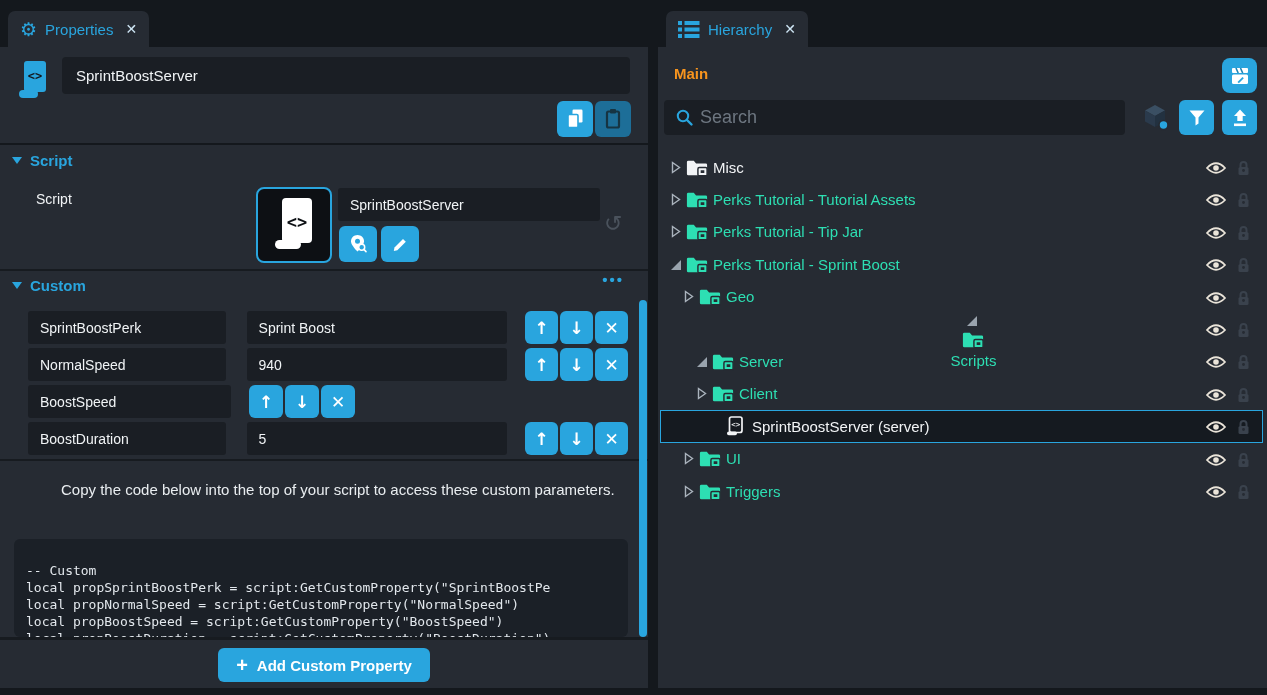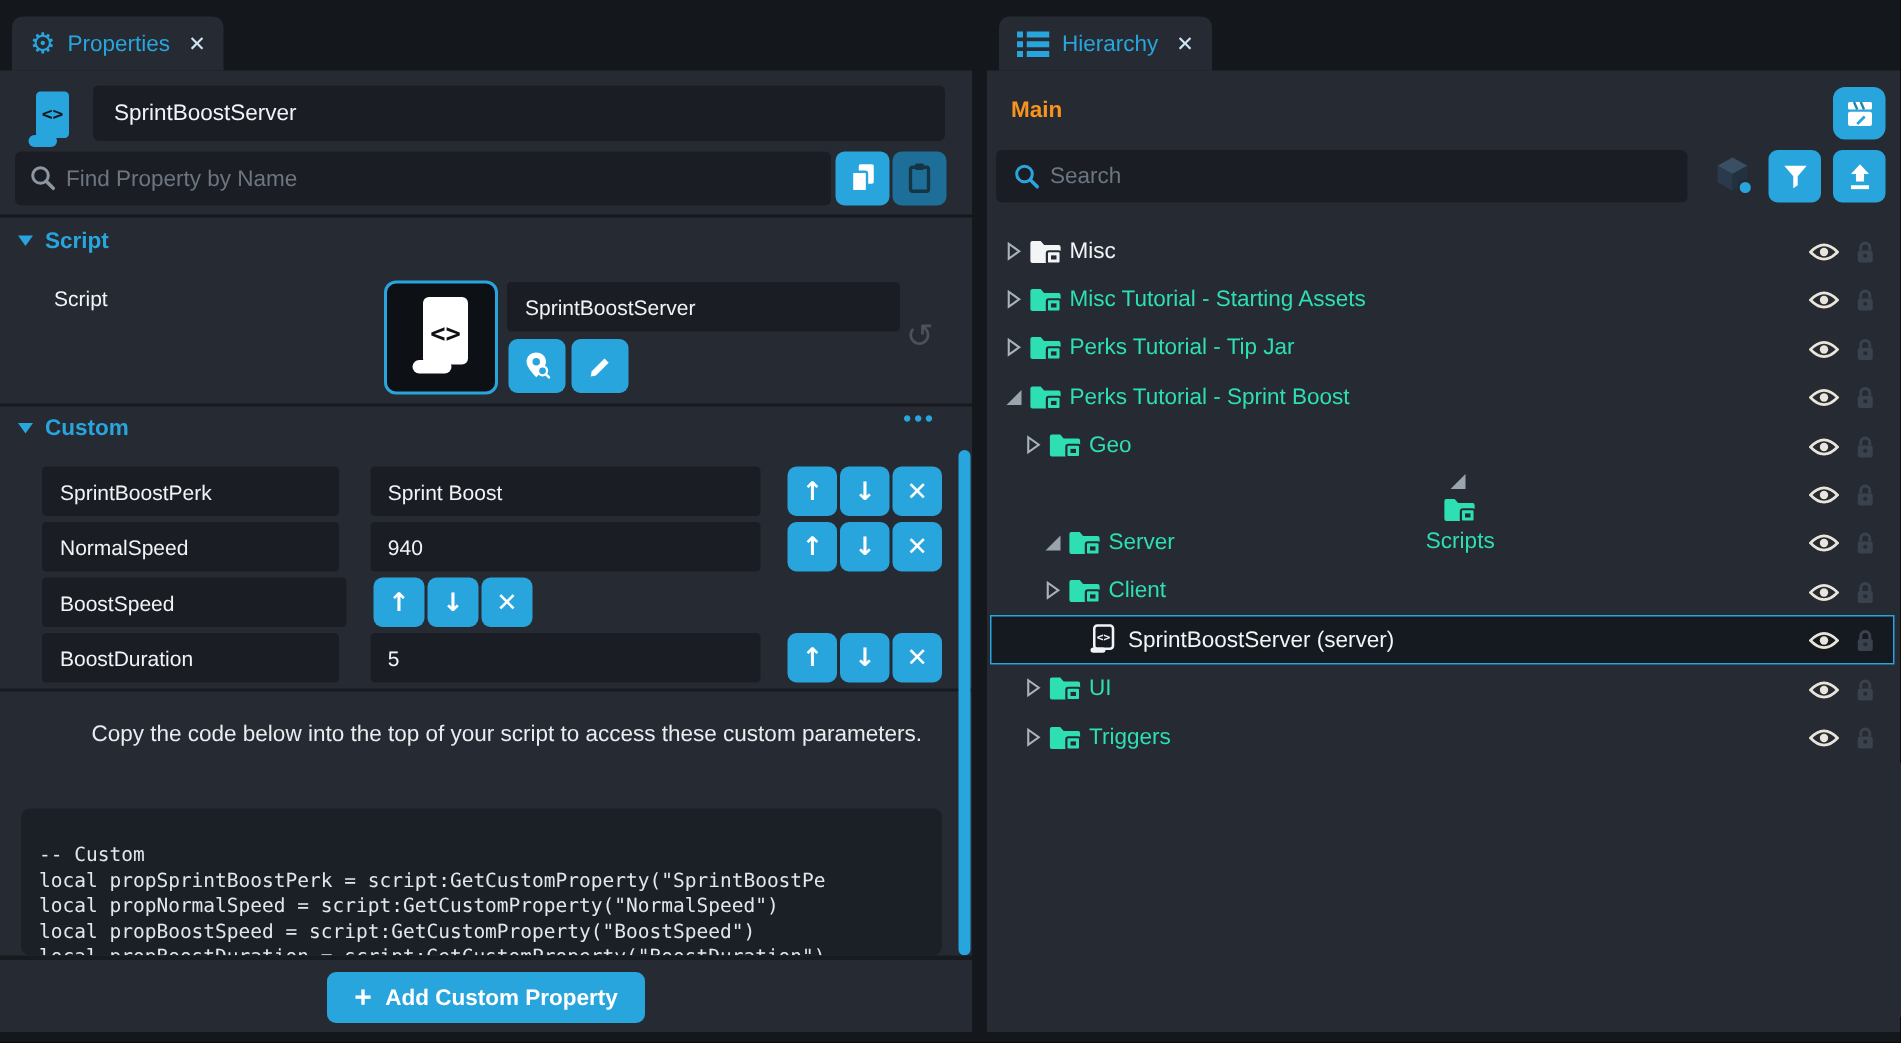"Find Property by Name" div.searchWrap { html: <div> <svg> <circle></circle> <line></line> </svg> <input> </div> -> none }
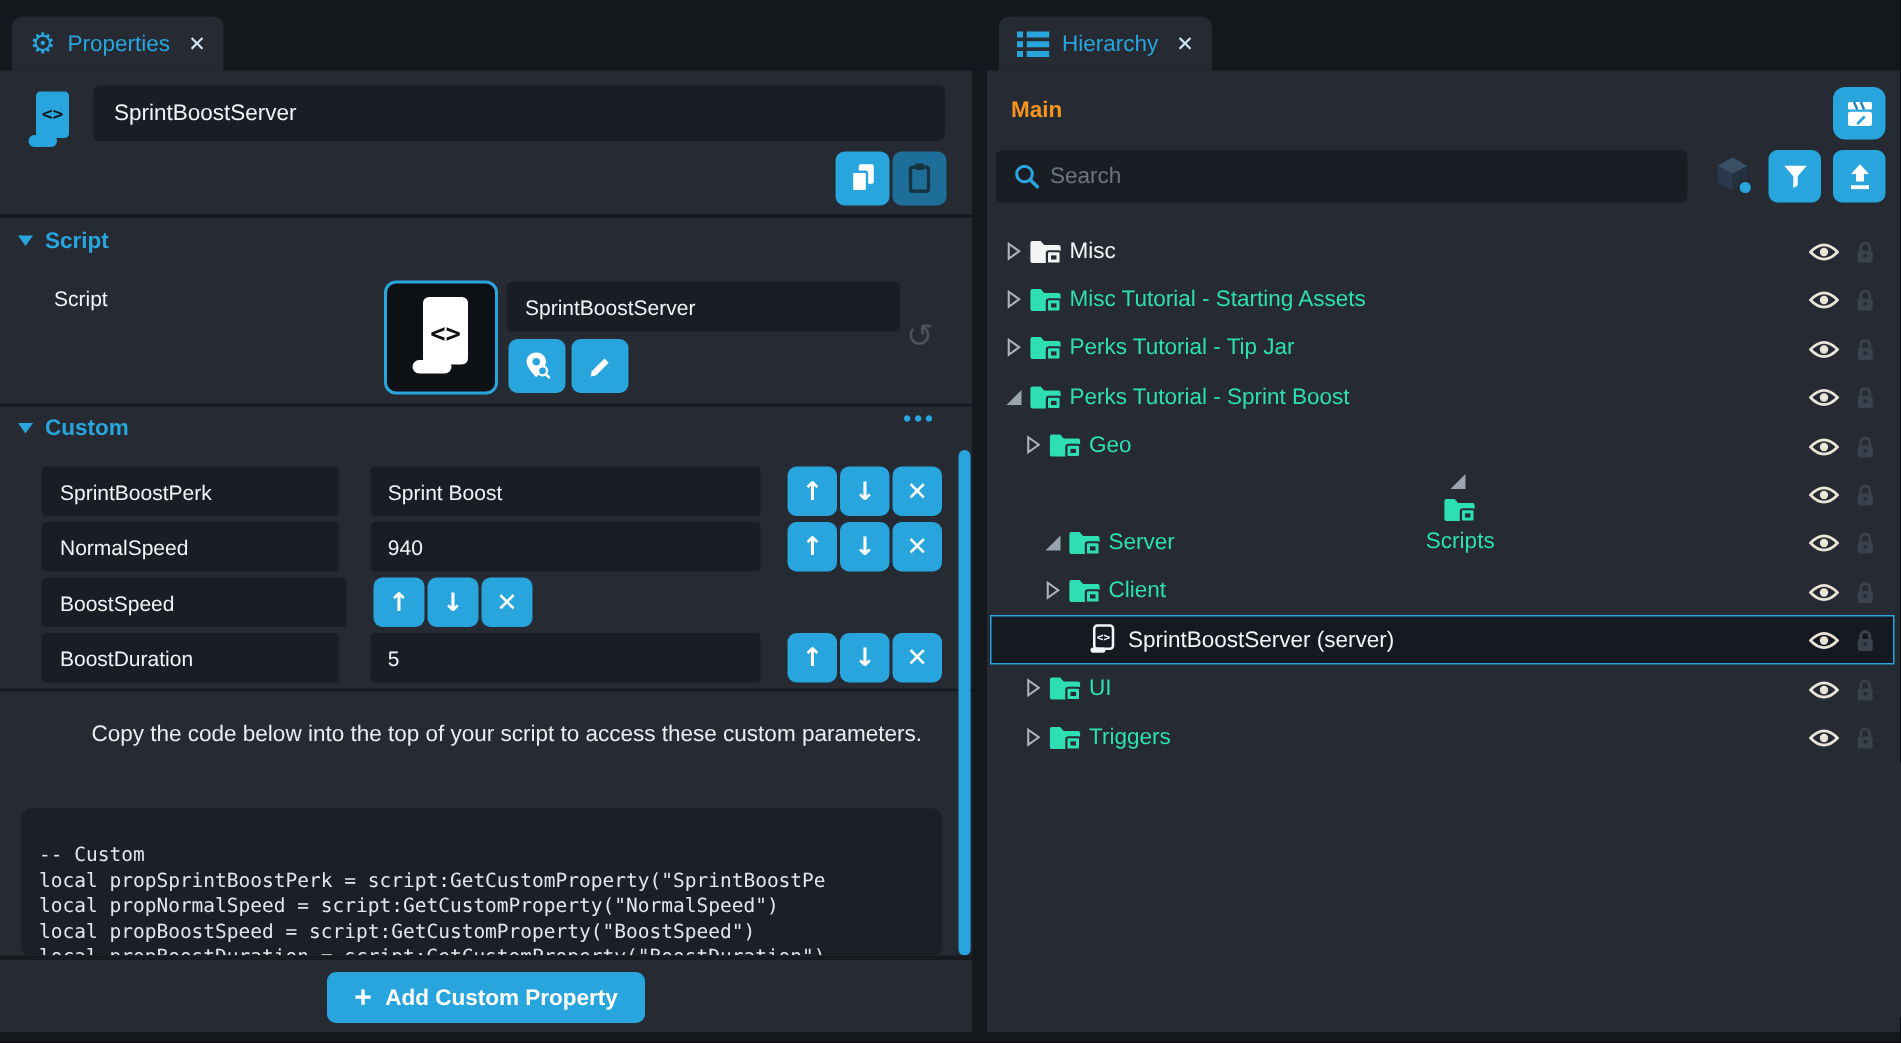"Search" .hSearchWrap input { font-size: 15px -> 18px }
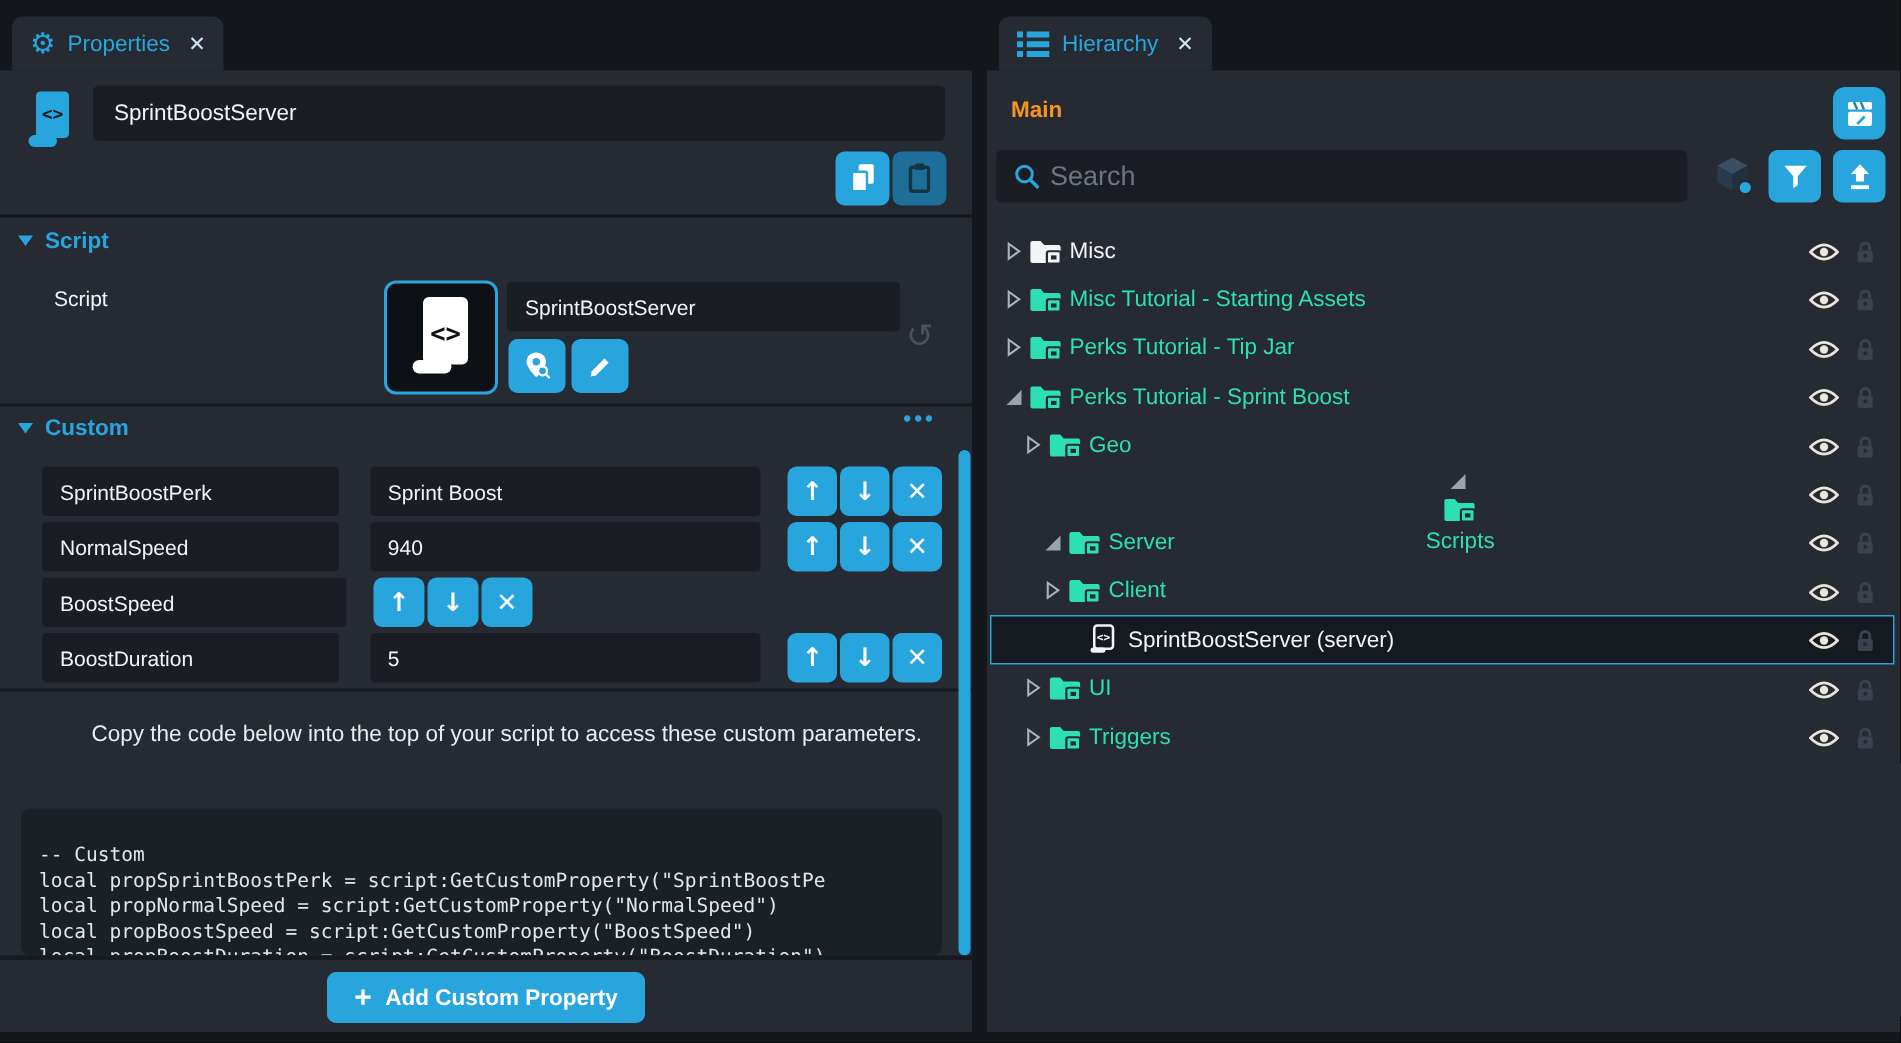"Misc Tutorial - Starting Assets" span.tLabel { text: Misc Tutorial - Starting -> Perks Tutorial - Tutorial }
